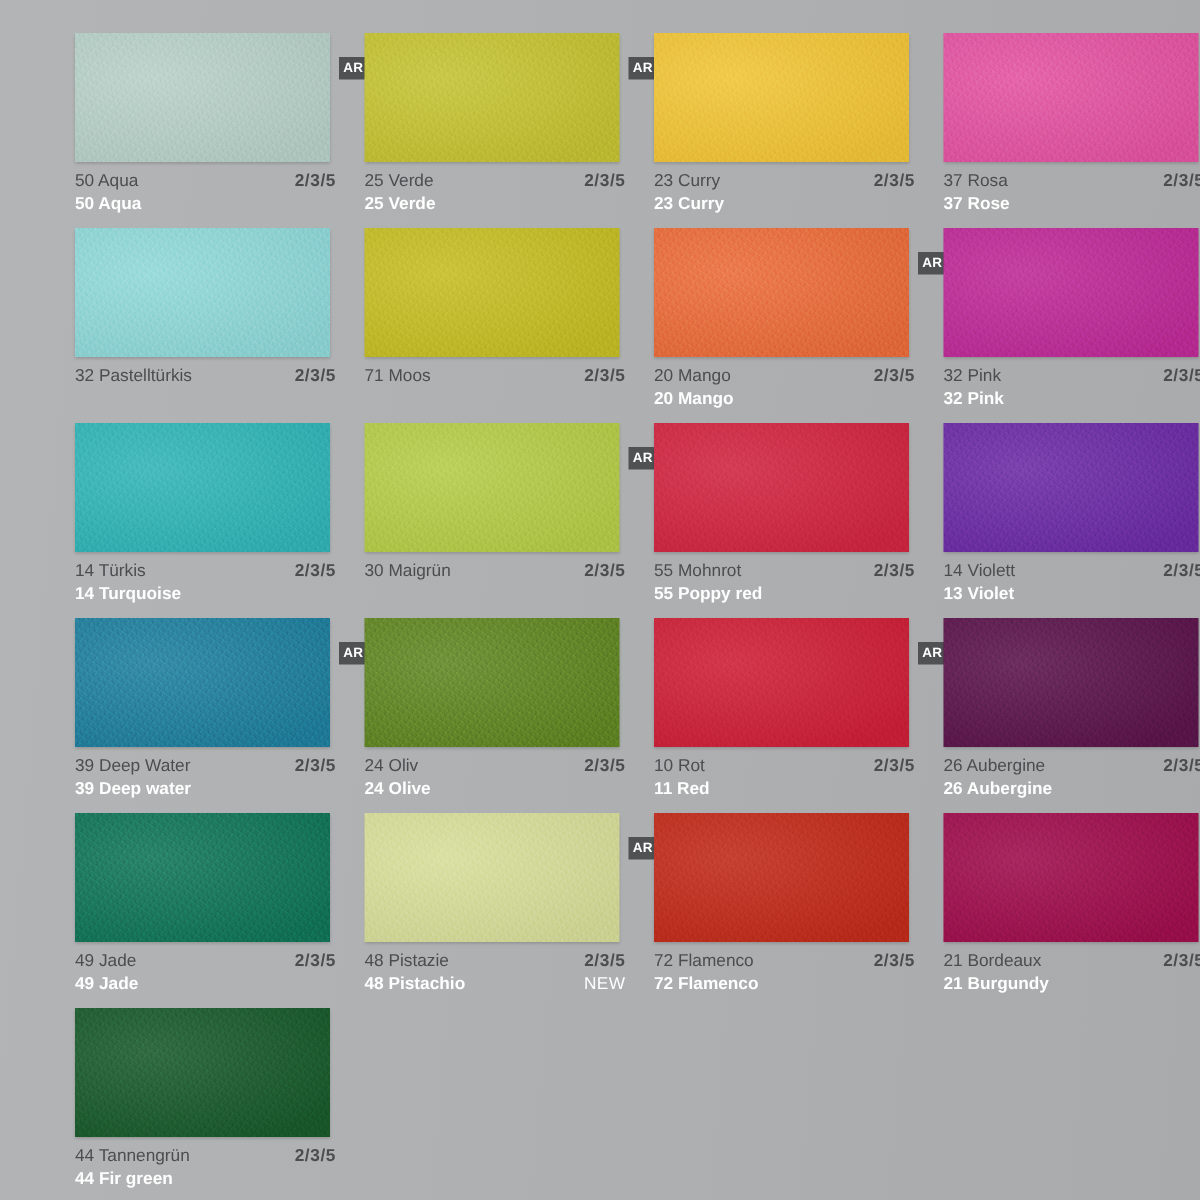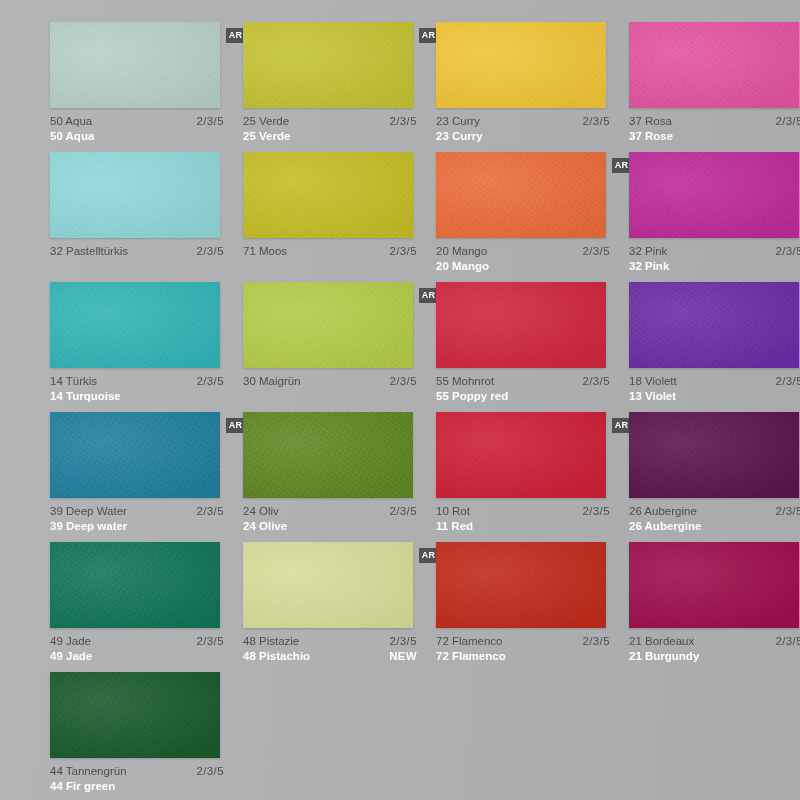"AR" .ar-badge { top: 6px -> 16px }
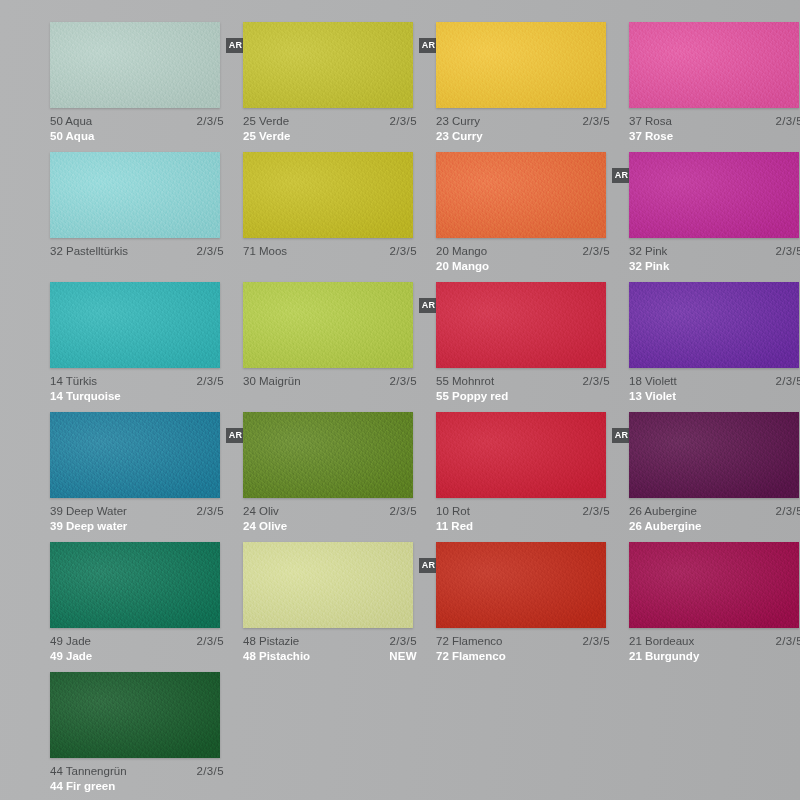"2/3/5" .grade { font-weight: none -> bold }
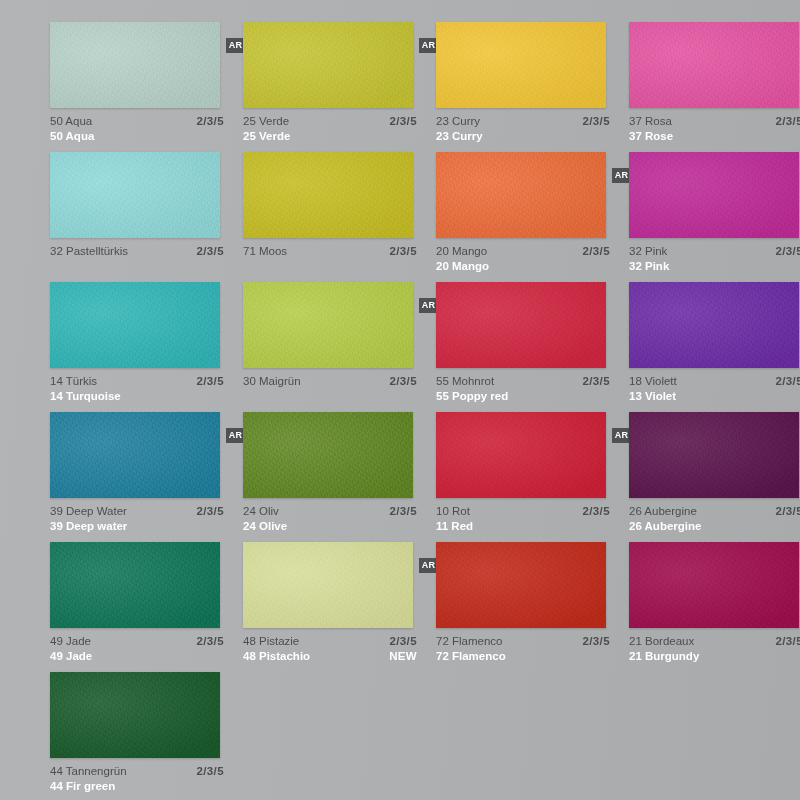"18 Violett" span.name-de { text: 18 -> 14 }
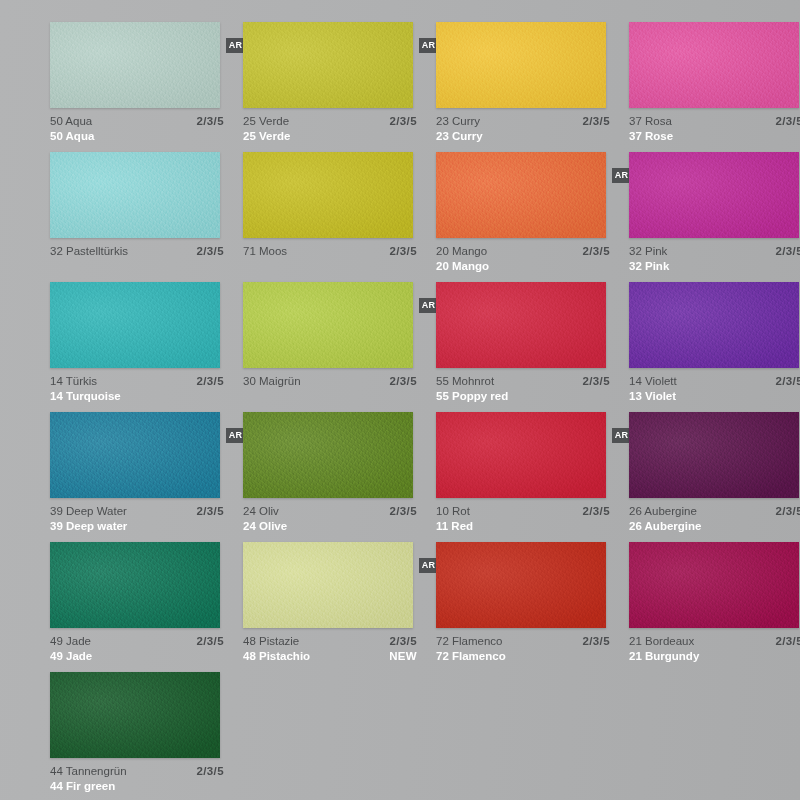"NEW" .new-tag { font-weight: bold -> normal }
